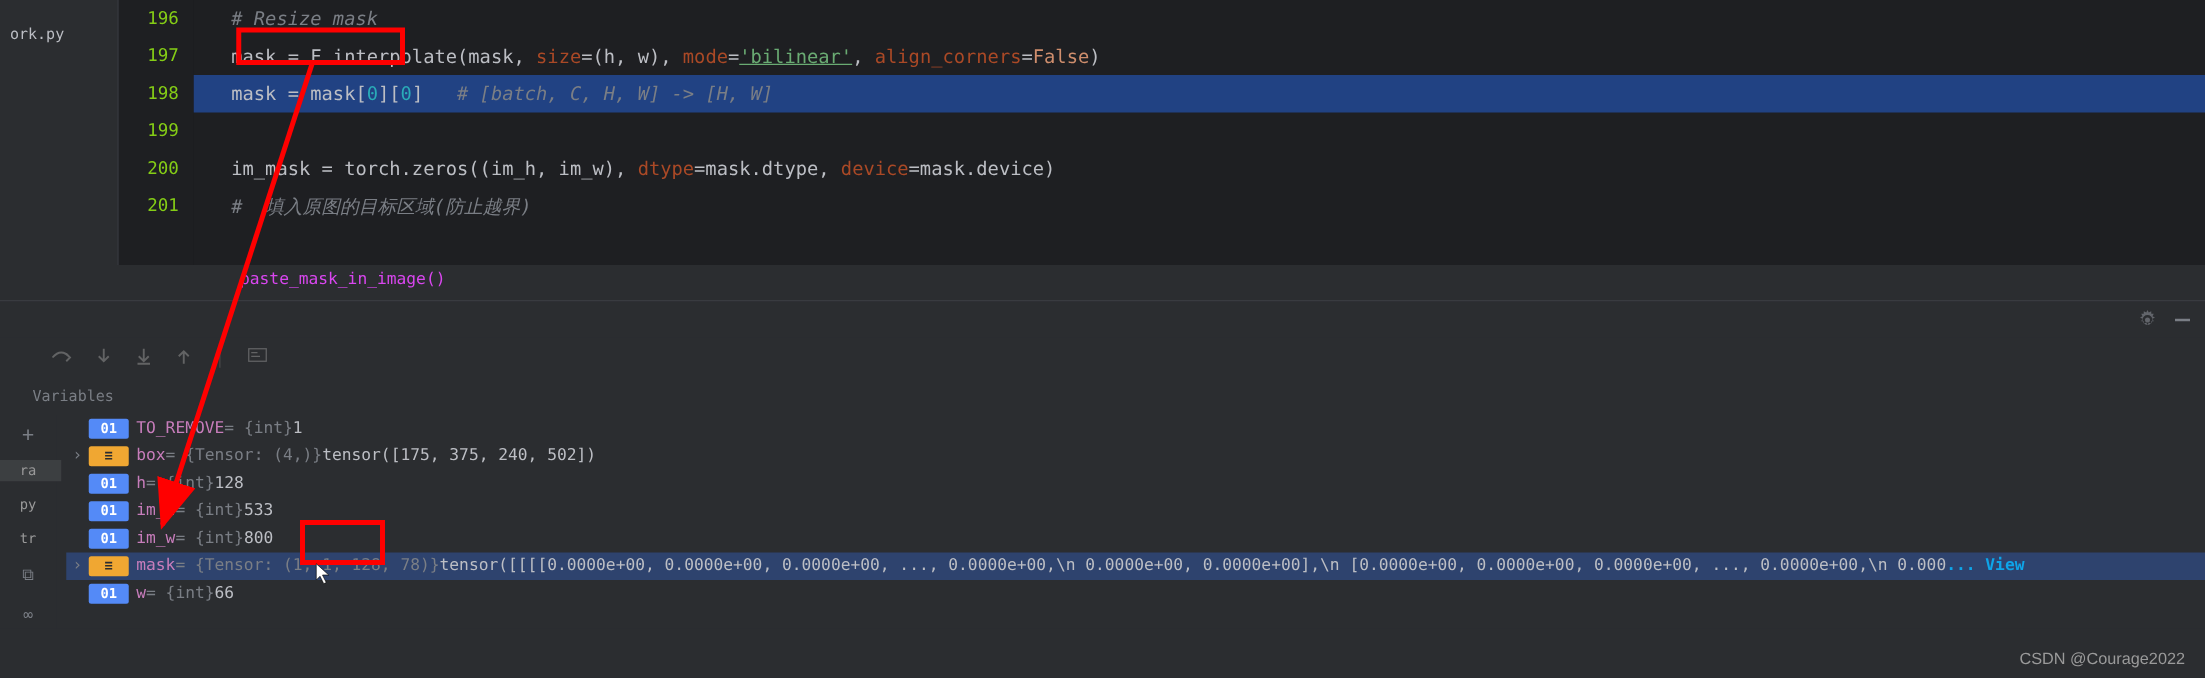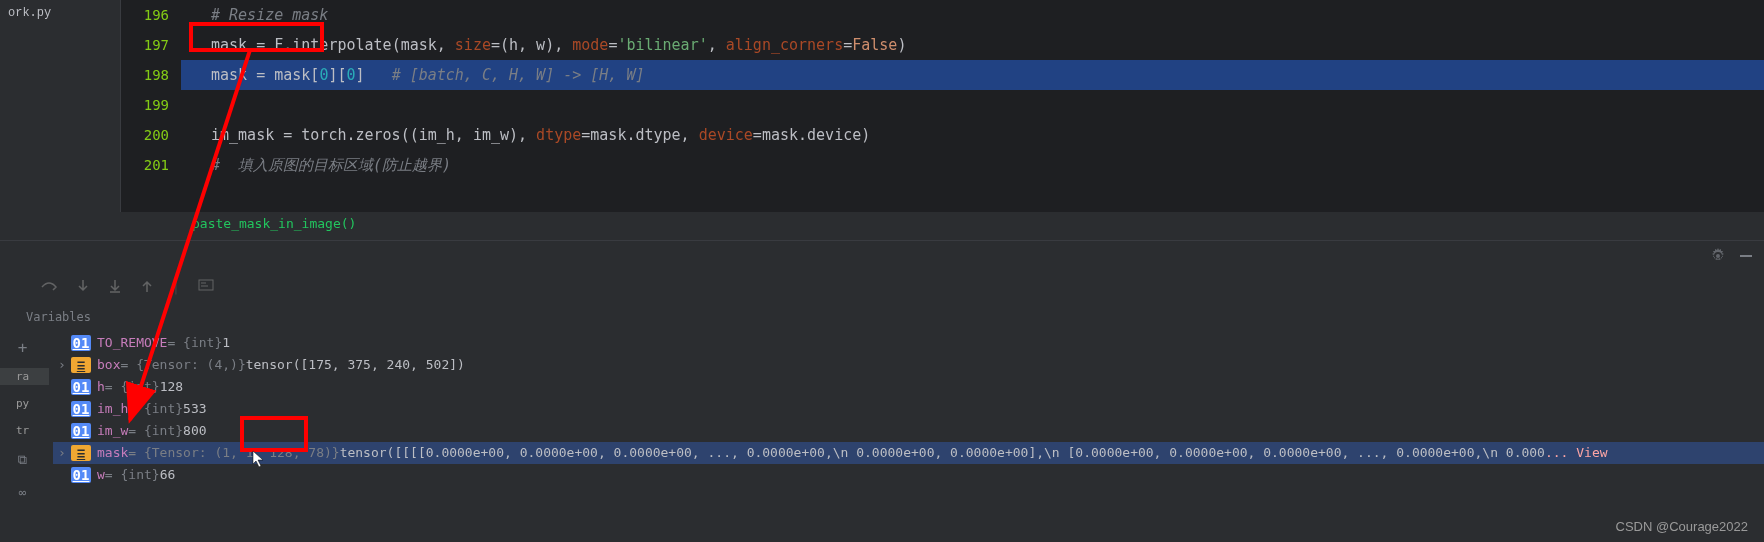"ork.py" .file-tab-col { font-family: Liberation Mono, monospace -> none; padding-top: 2px -> 16px; width: 121px -> 95px }
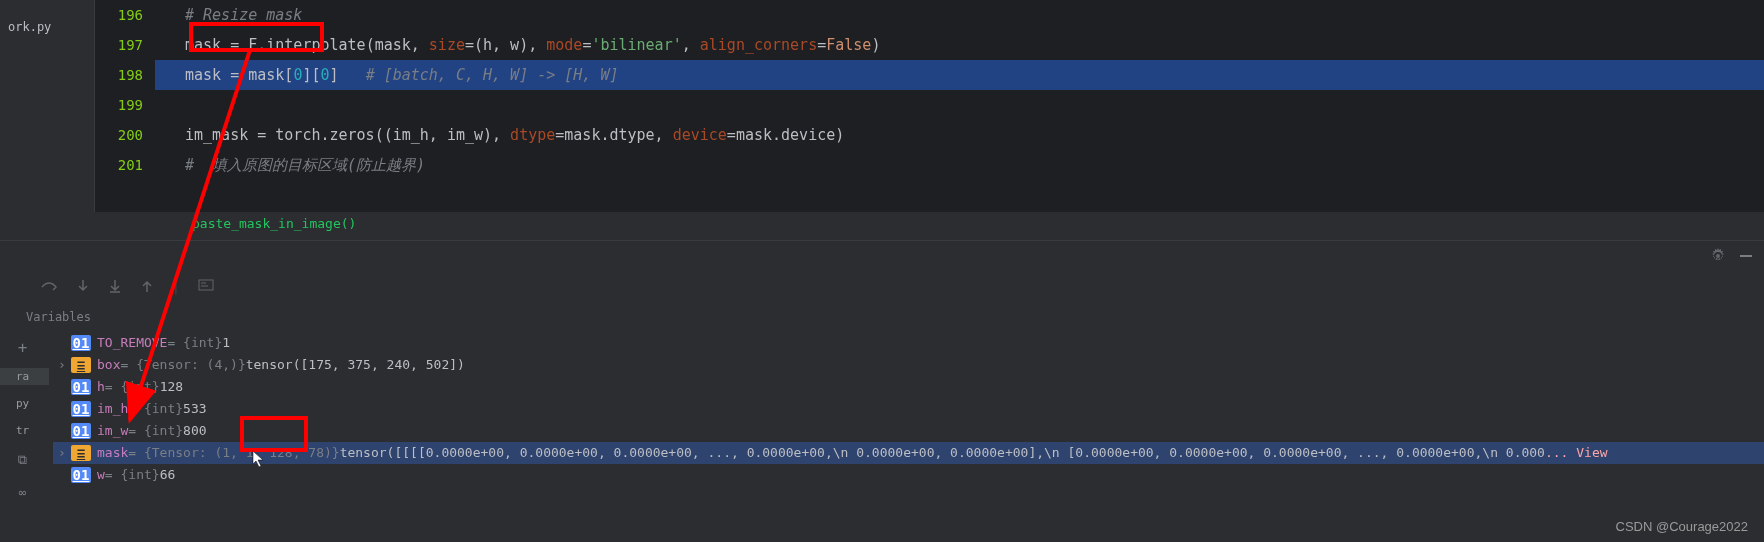"'bilinear'" .string-u { text-decoration: none -> underline }
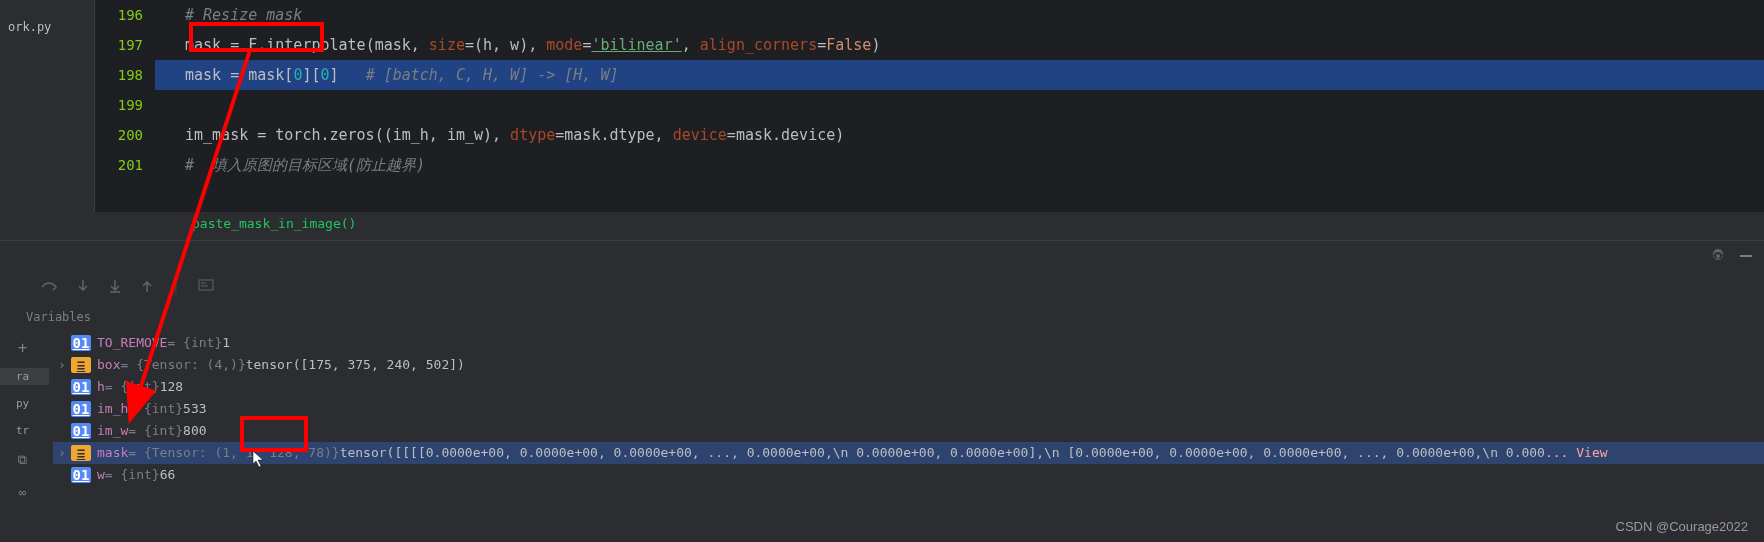"paste_mask_in_image()" .breadcrumb { color: #22c55e -> #d946ef }
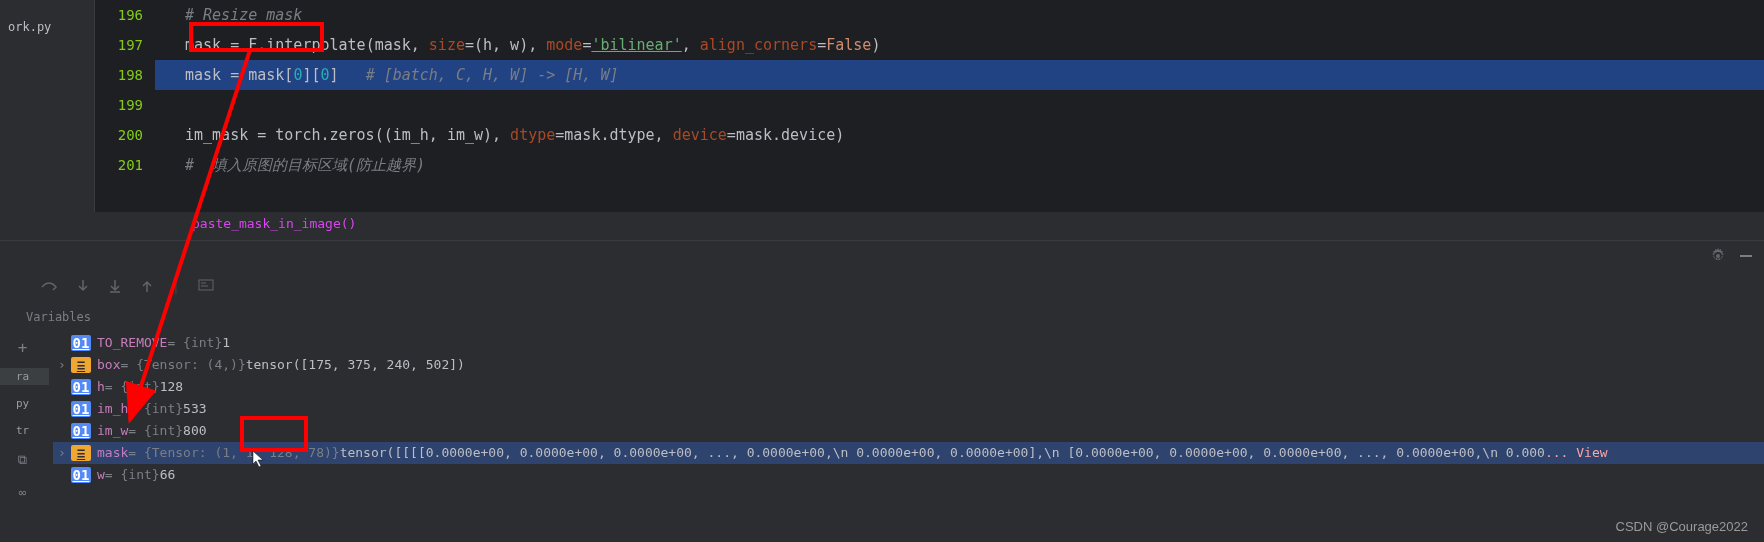"01" .var-icon { font-size: 14px -> 11px; text-decoration: underline -> none; width: 20px -> 32px }
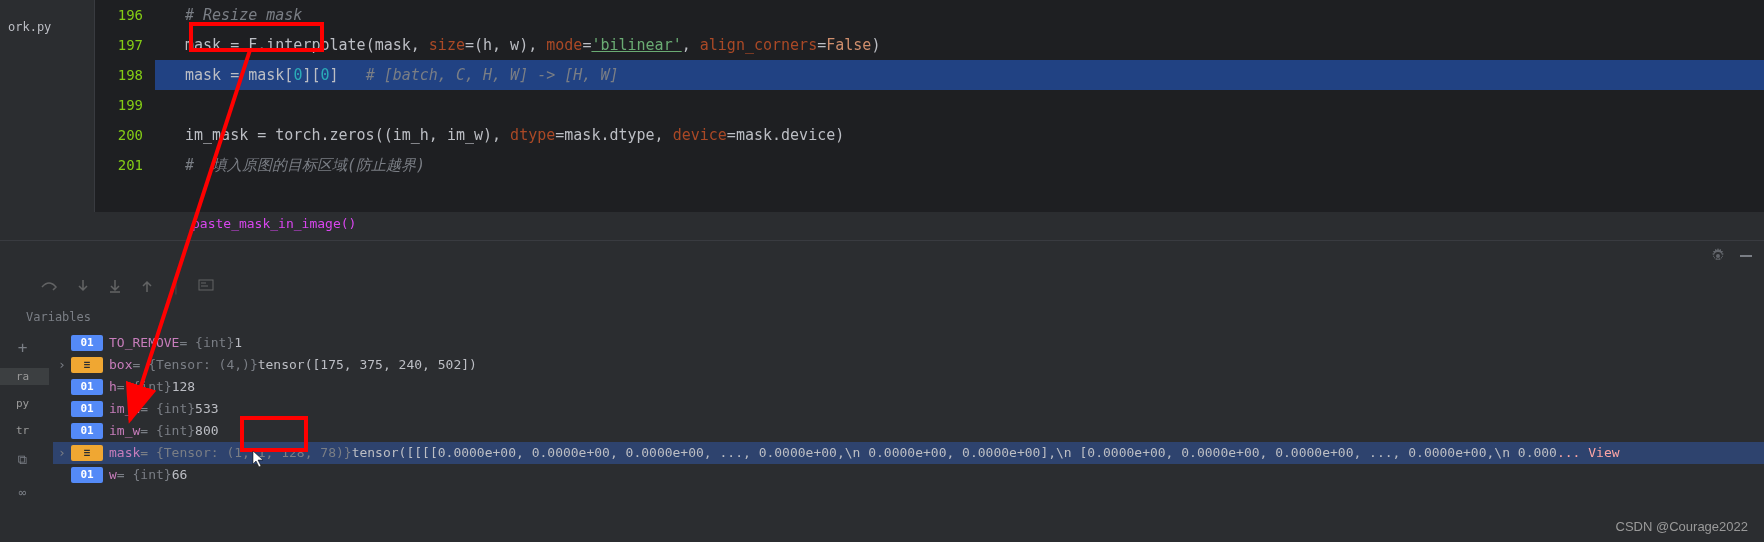"... View" .view-link { color: #fca5a5 -> #0ea5e9; font-weight: none -> bold }
